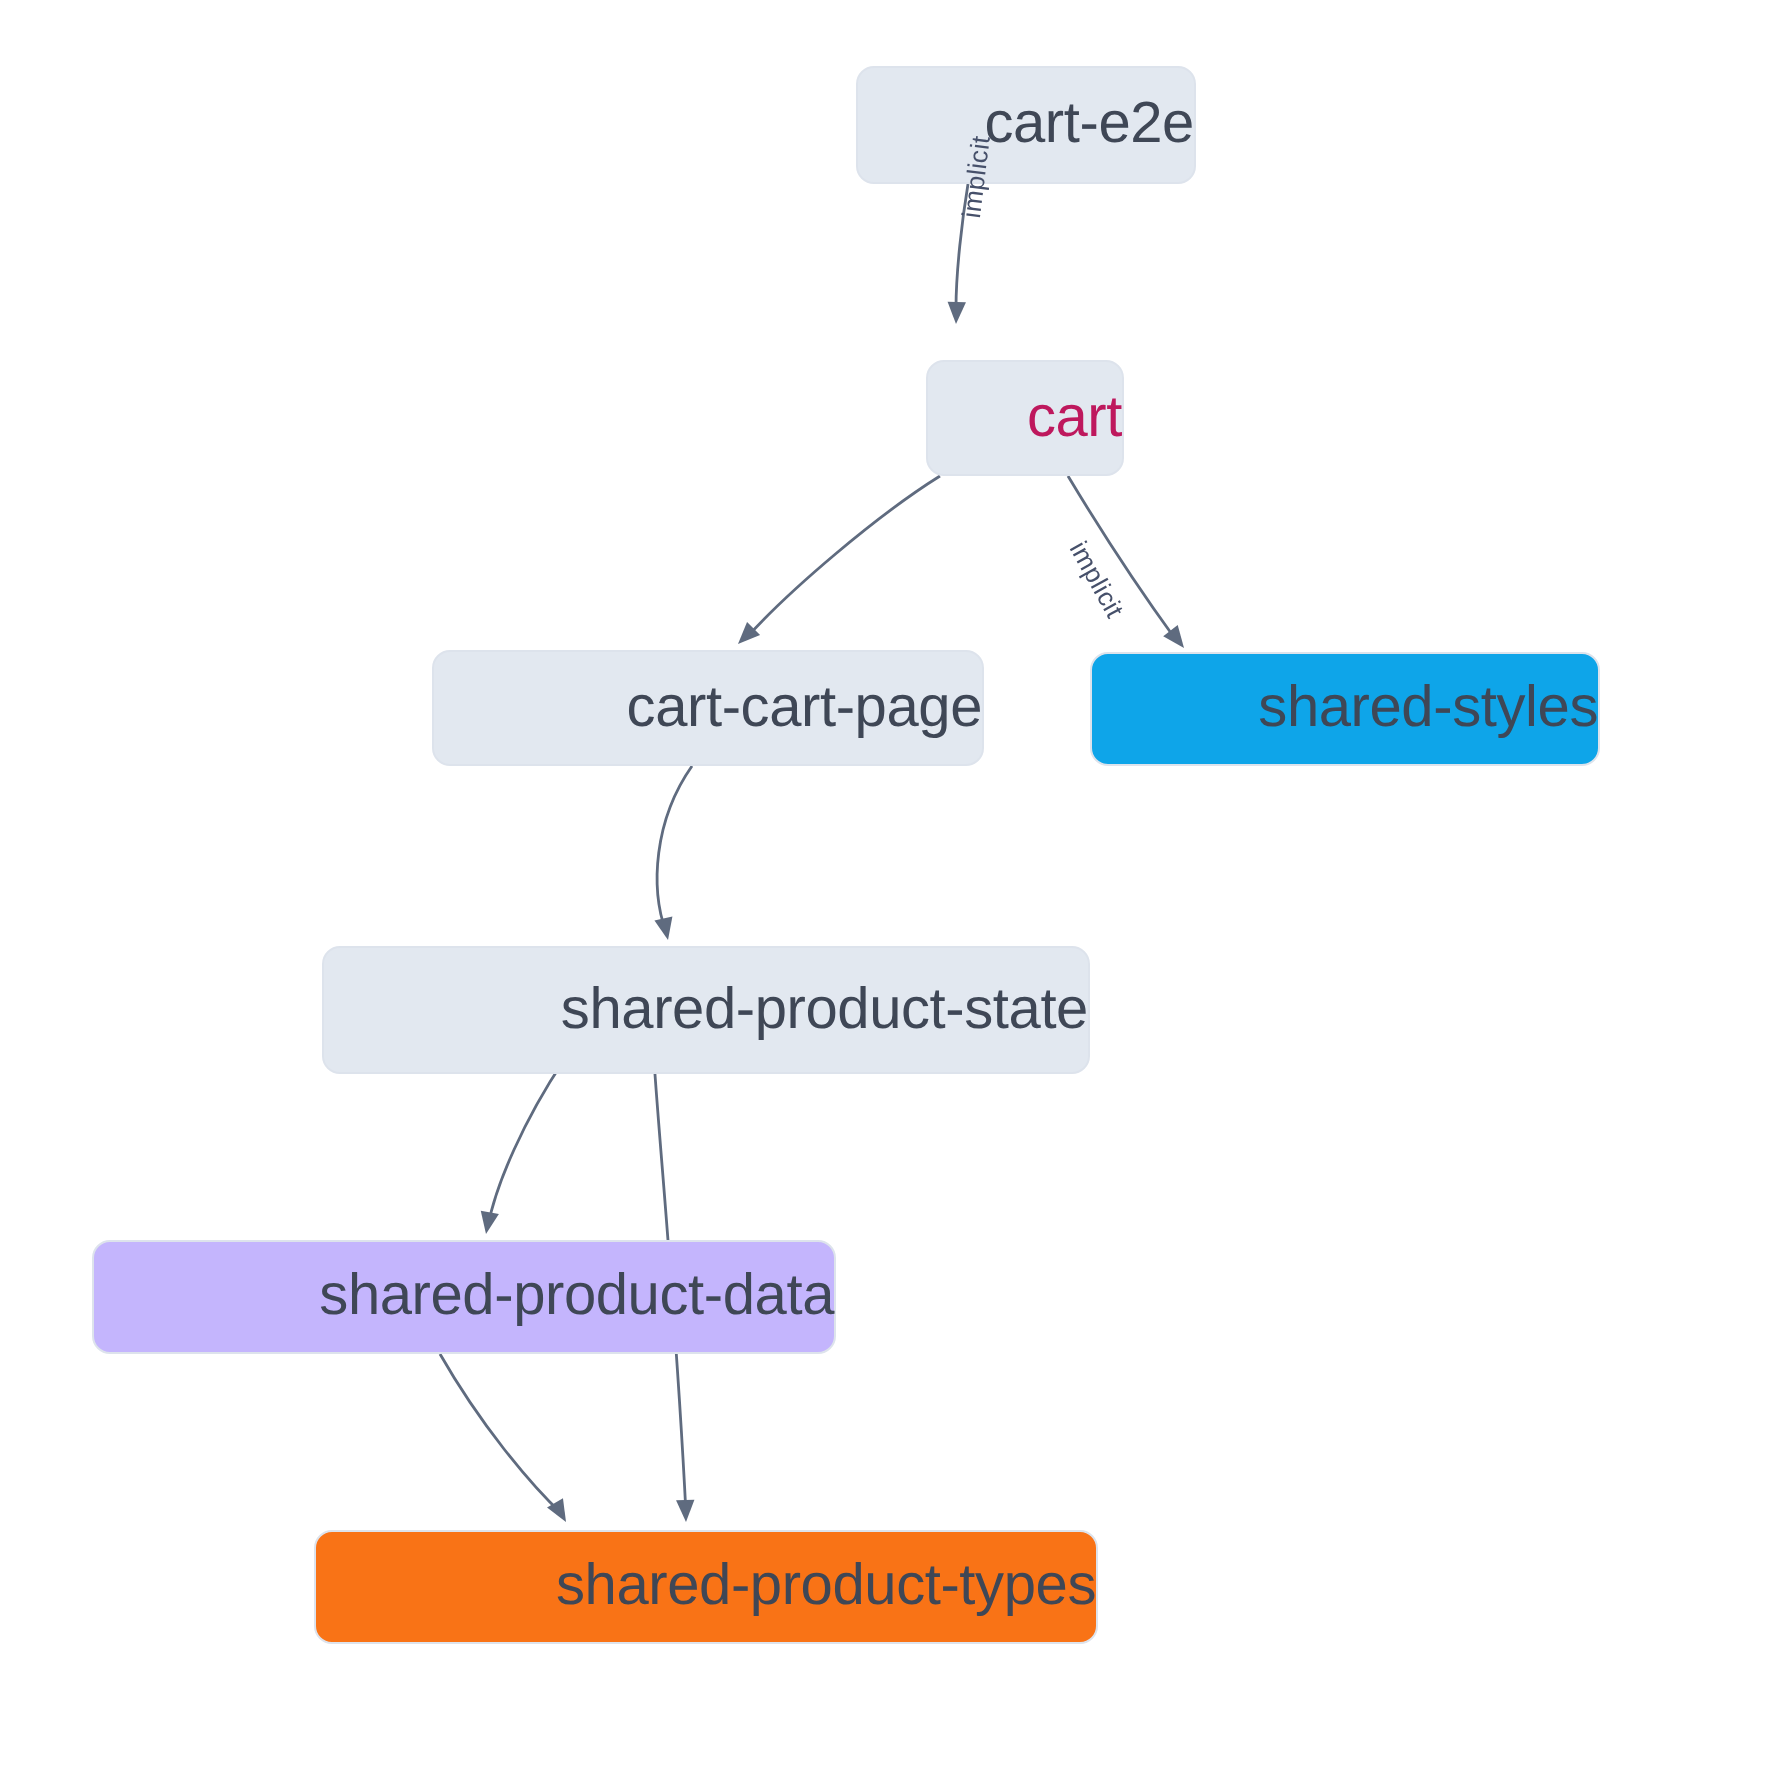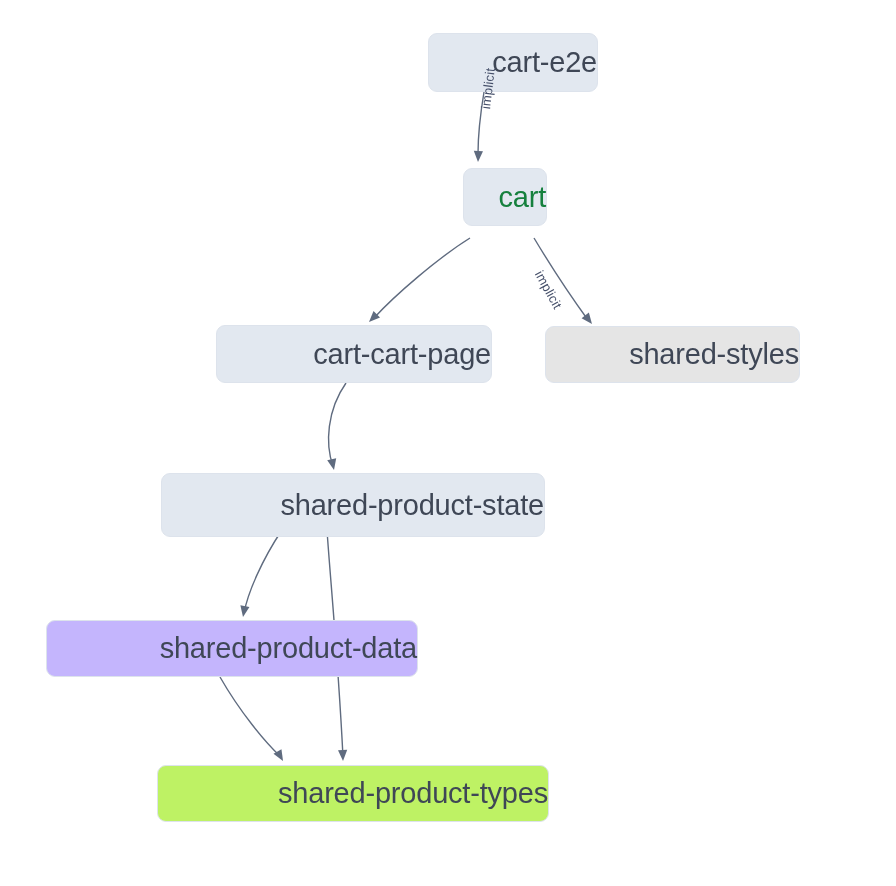"cart" div.node { color: #15803d -> #be185d; top: 168px -> 180px; width: 84px -> 99px }
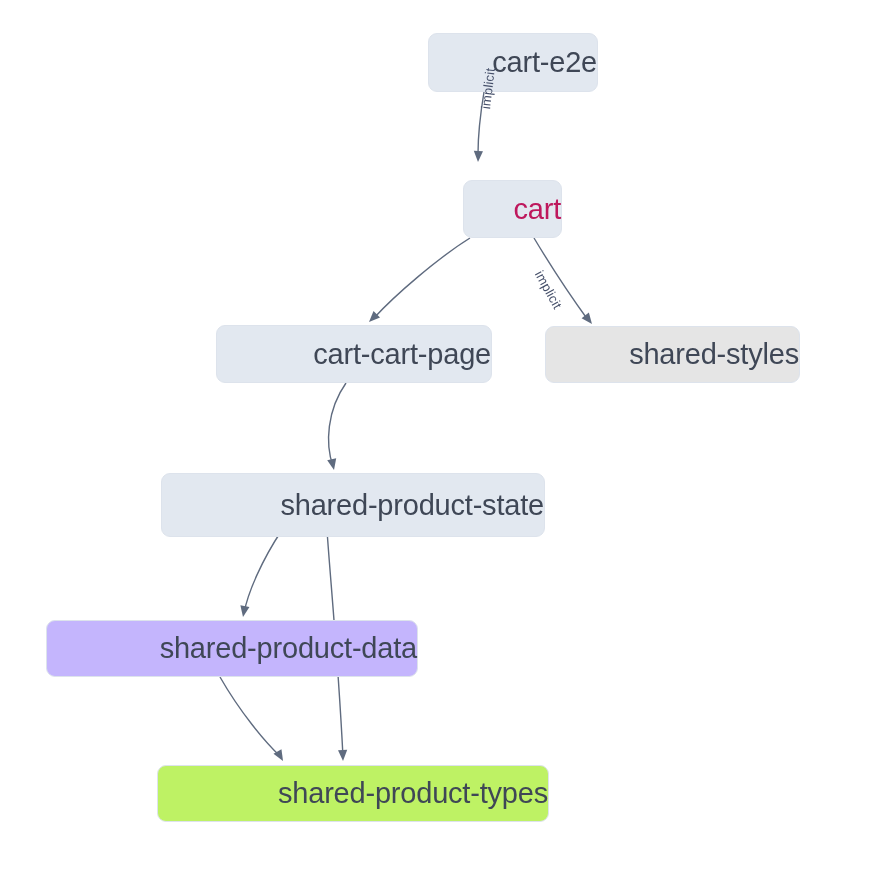"shared-styles" div.node { background: #e5e5e5 -> #0ea5e9 }
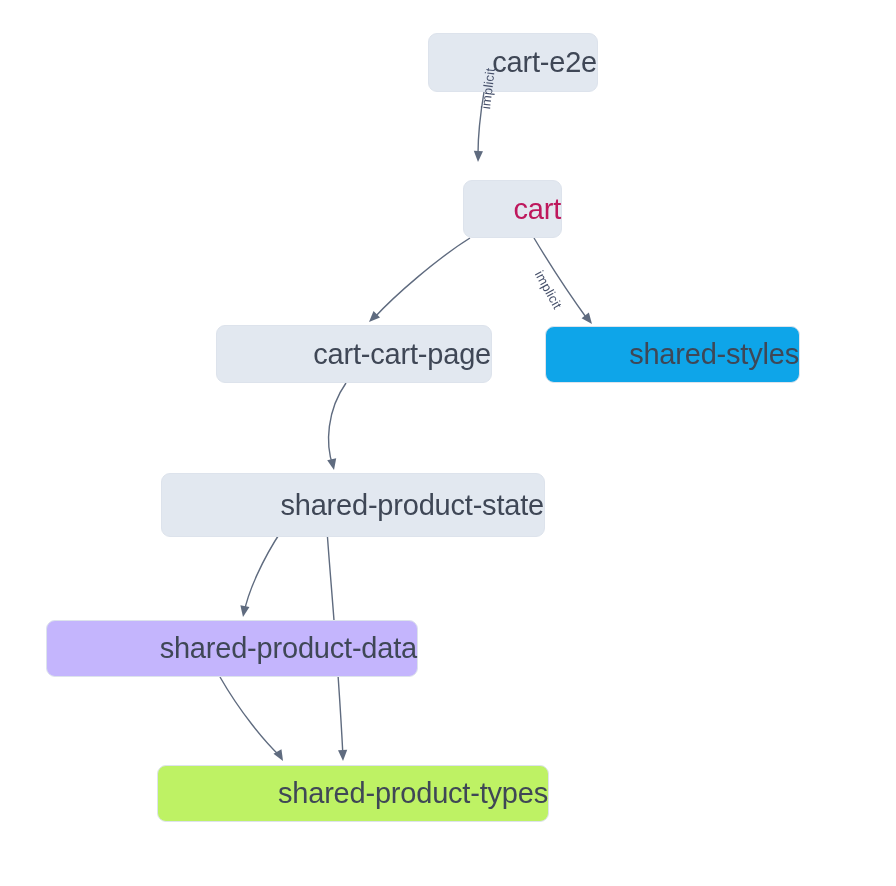"shared-product-types" div.node { background: #bef264 -> #f97316 }
